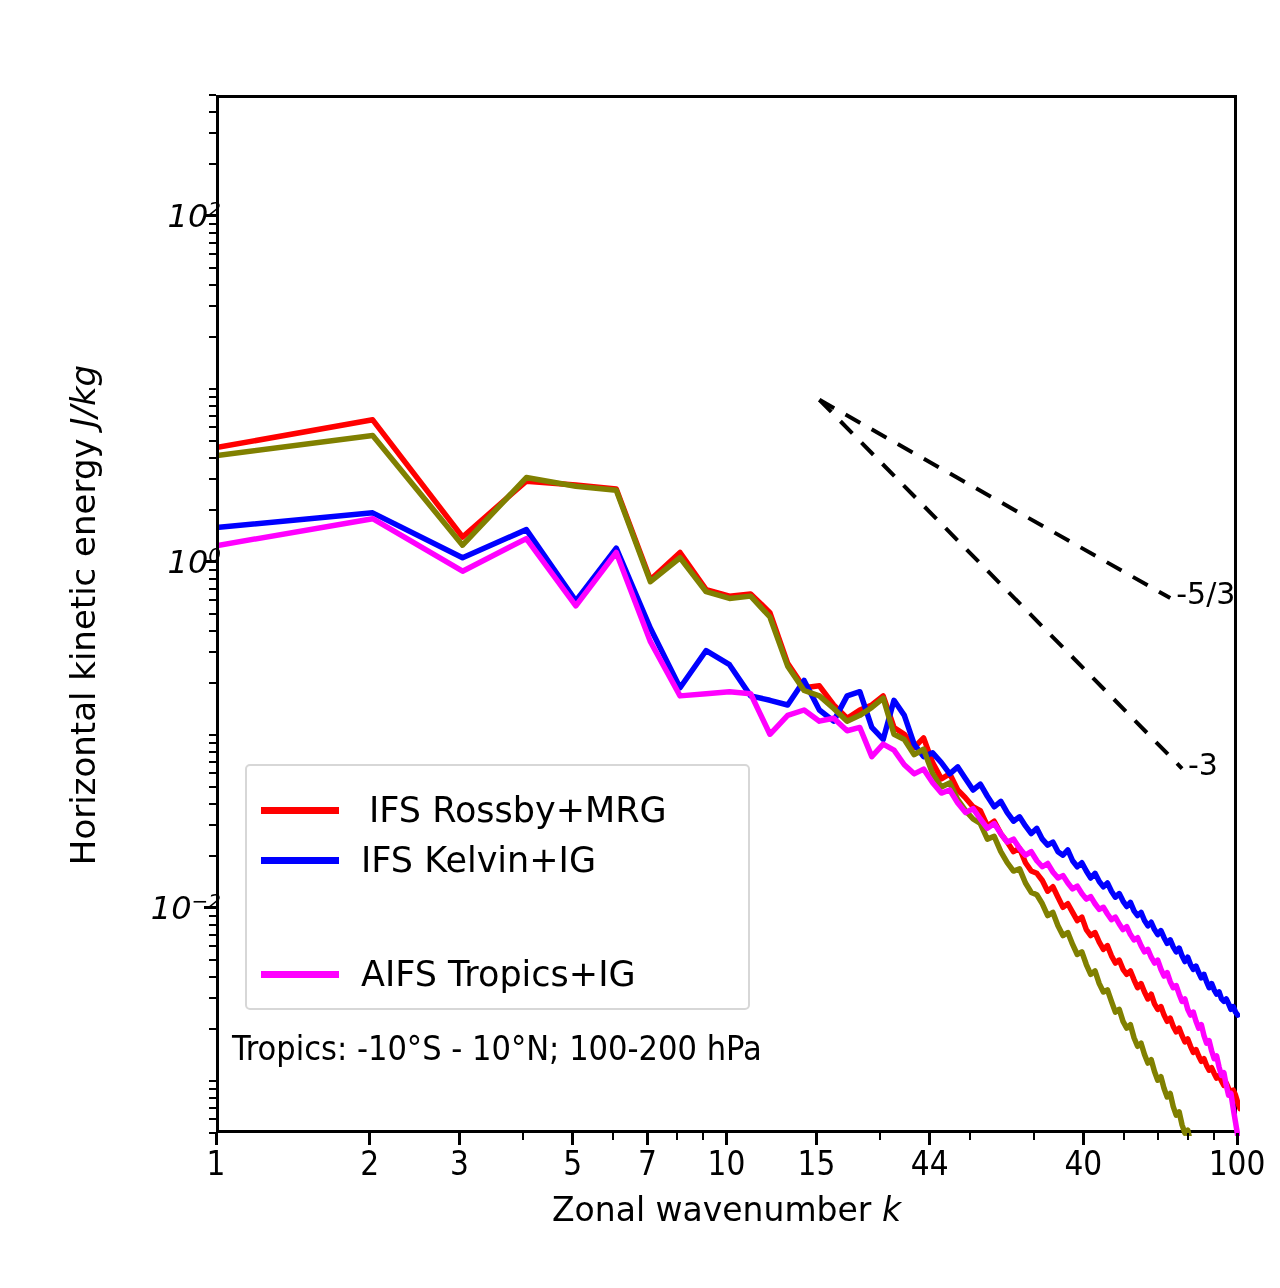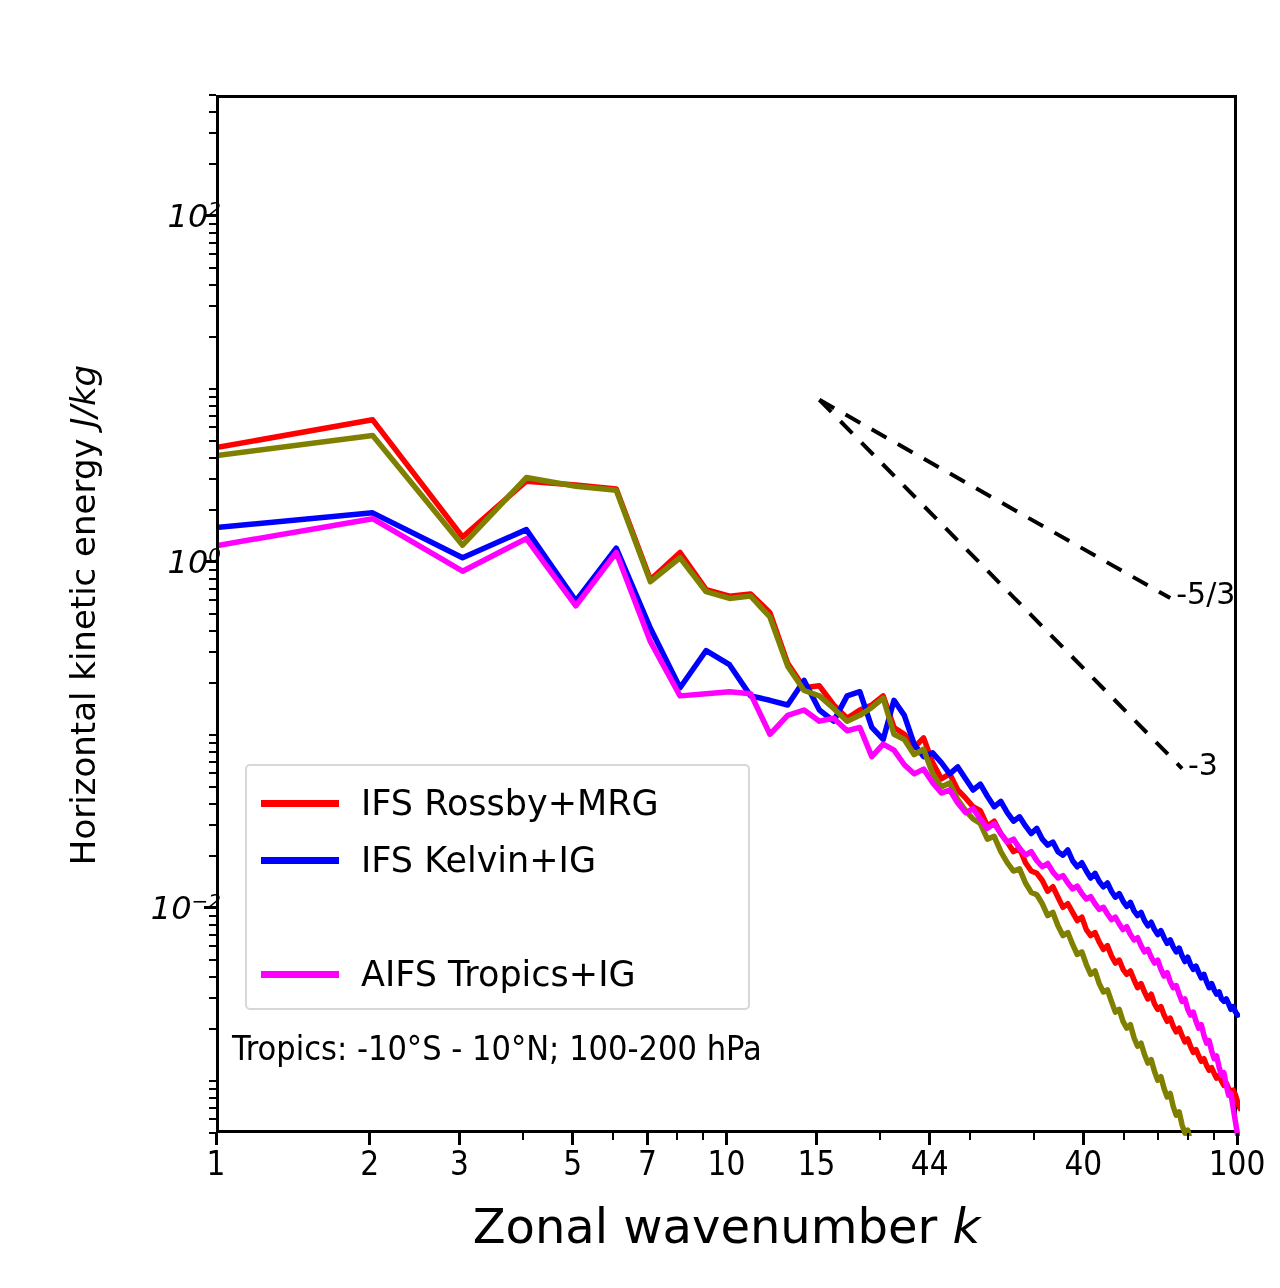"IFS Rossby+MRG" div.legend-row { gap: none -> 8px; top: 9px -> 16px }
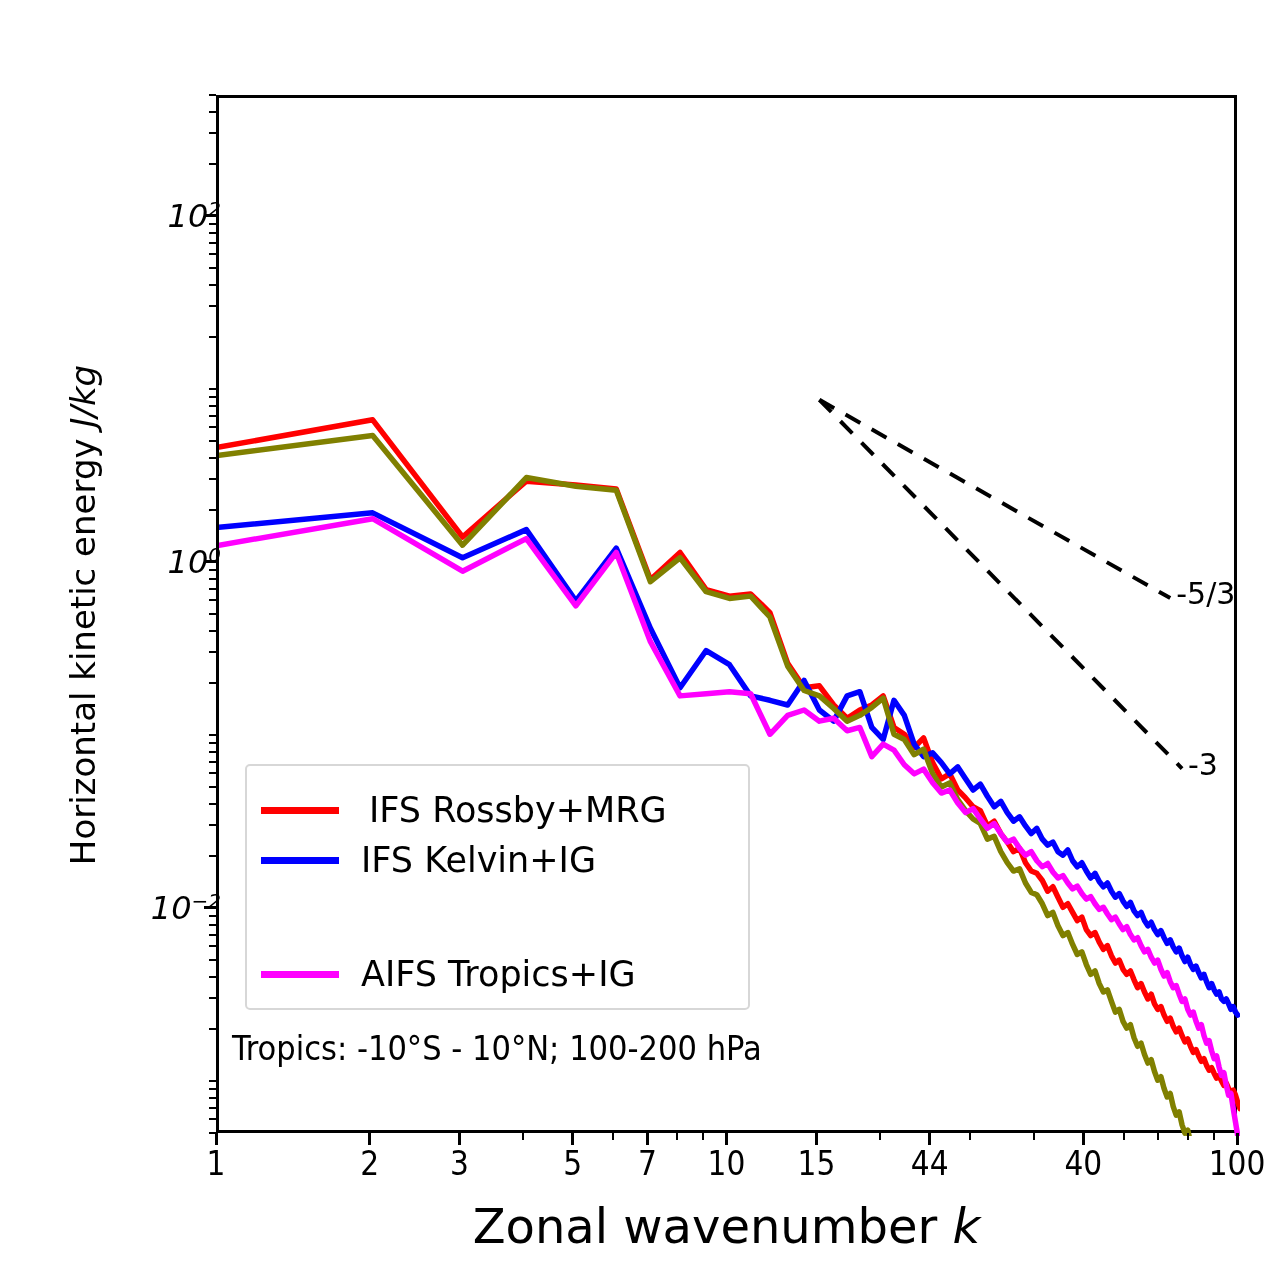"Zonal wavenumber k" .xlabel { font-size: 48px -> 33px; margin-top: 8px -> none }
